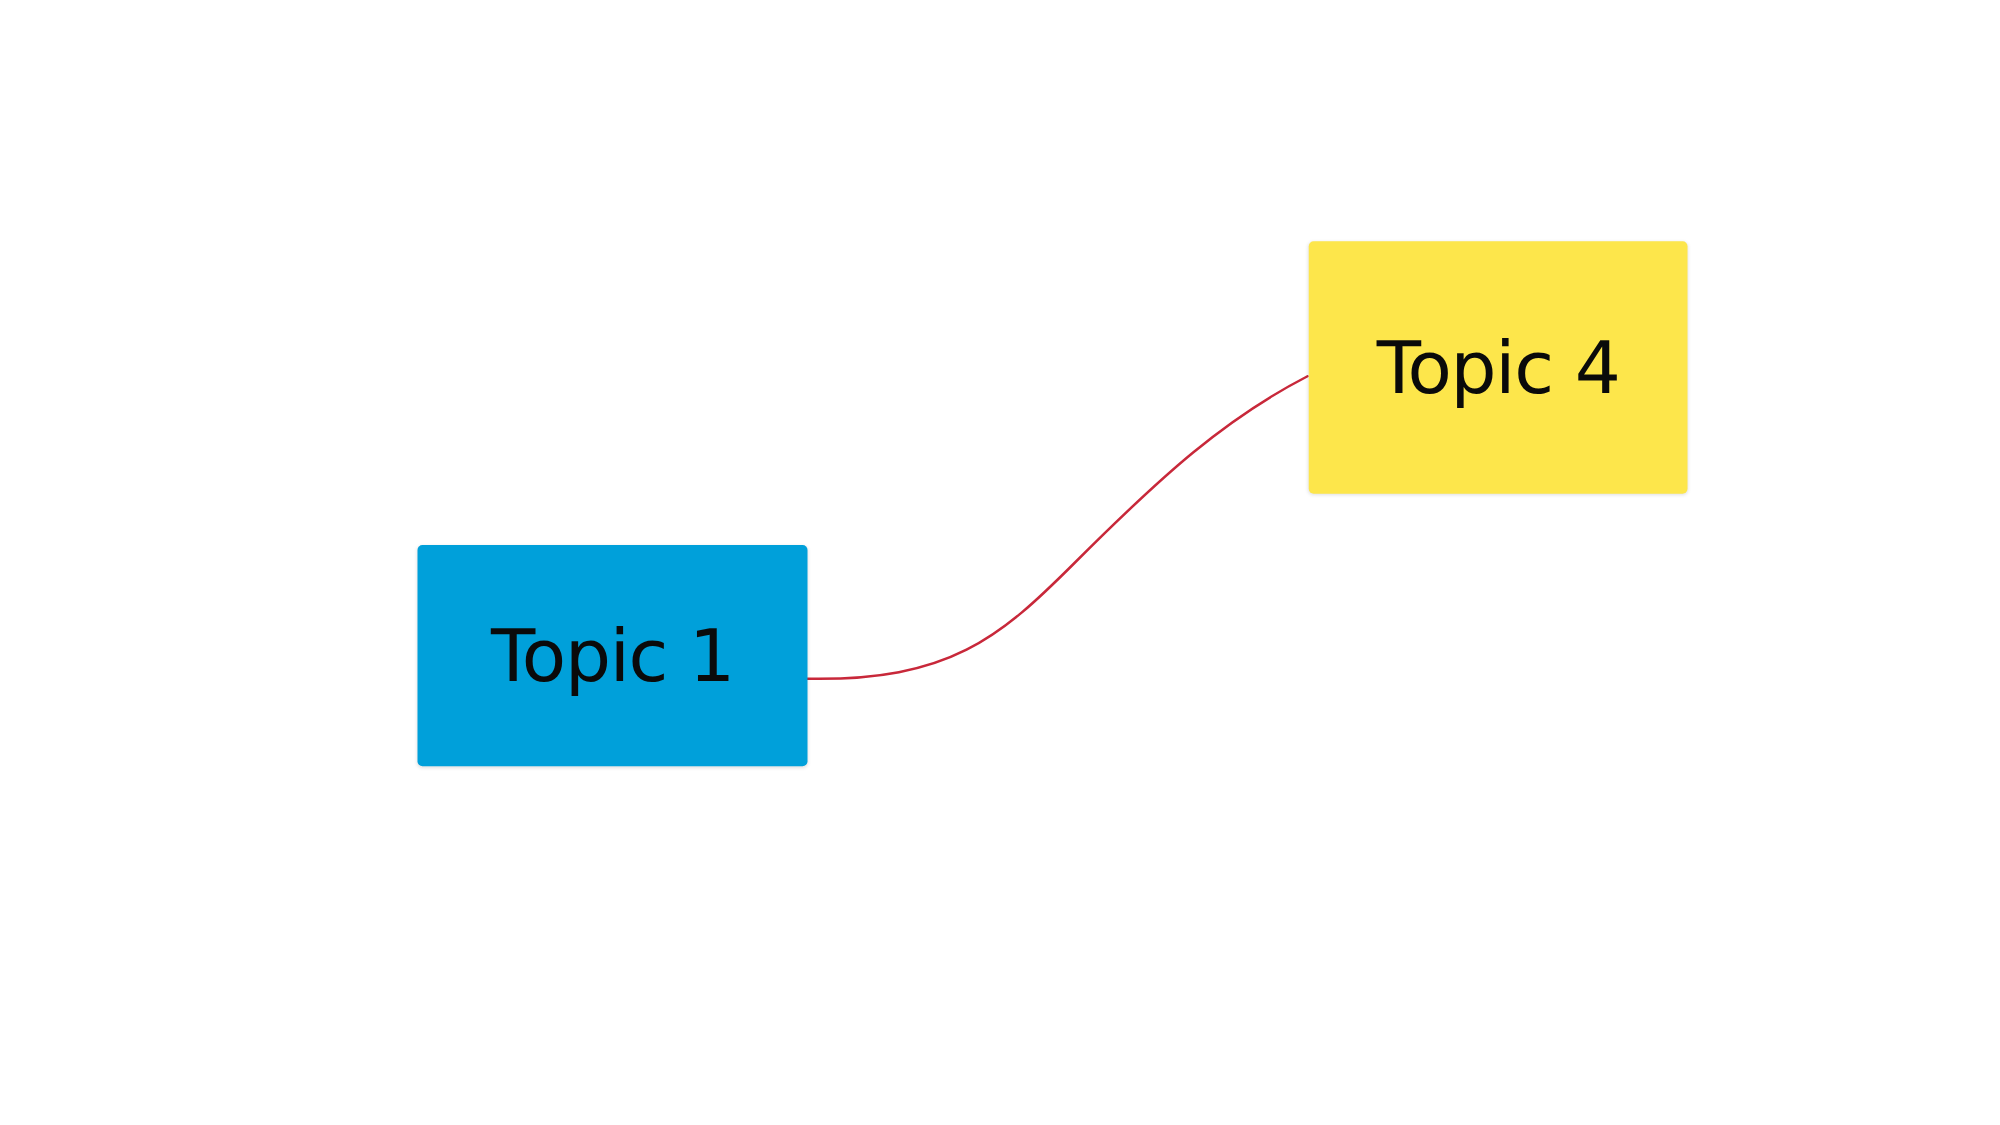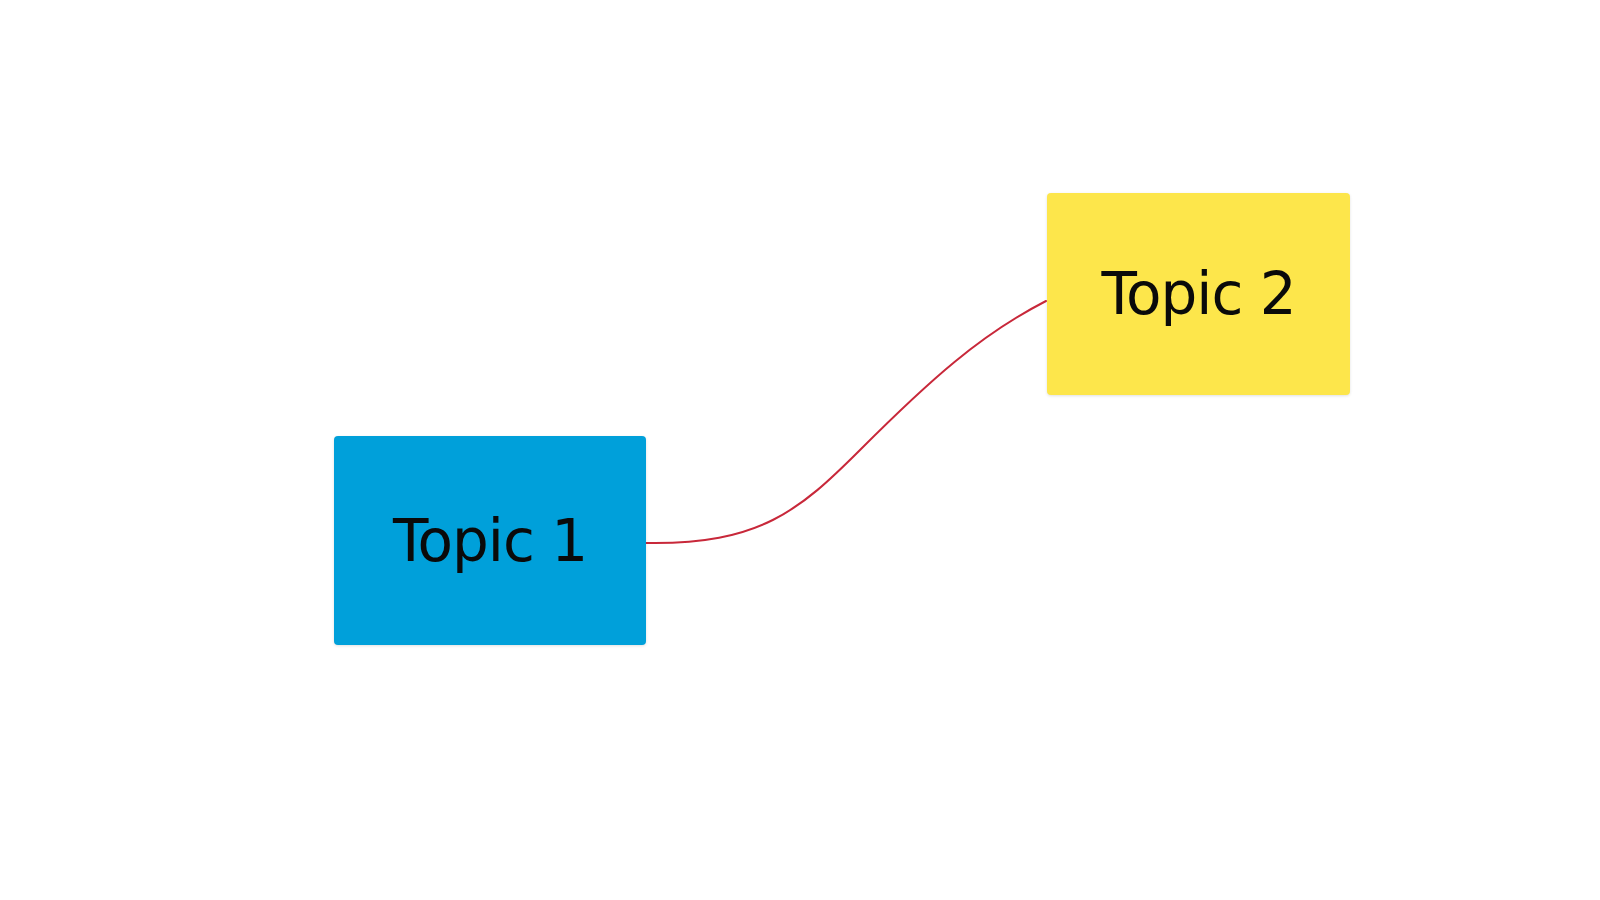"Topic 2" span.node-label { text: 2 -> 4 }
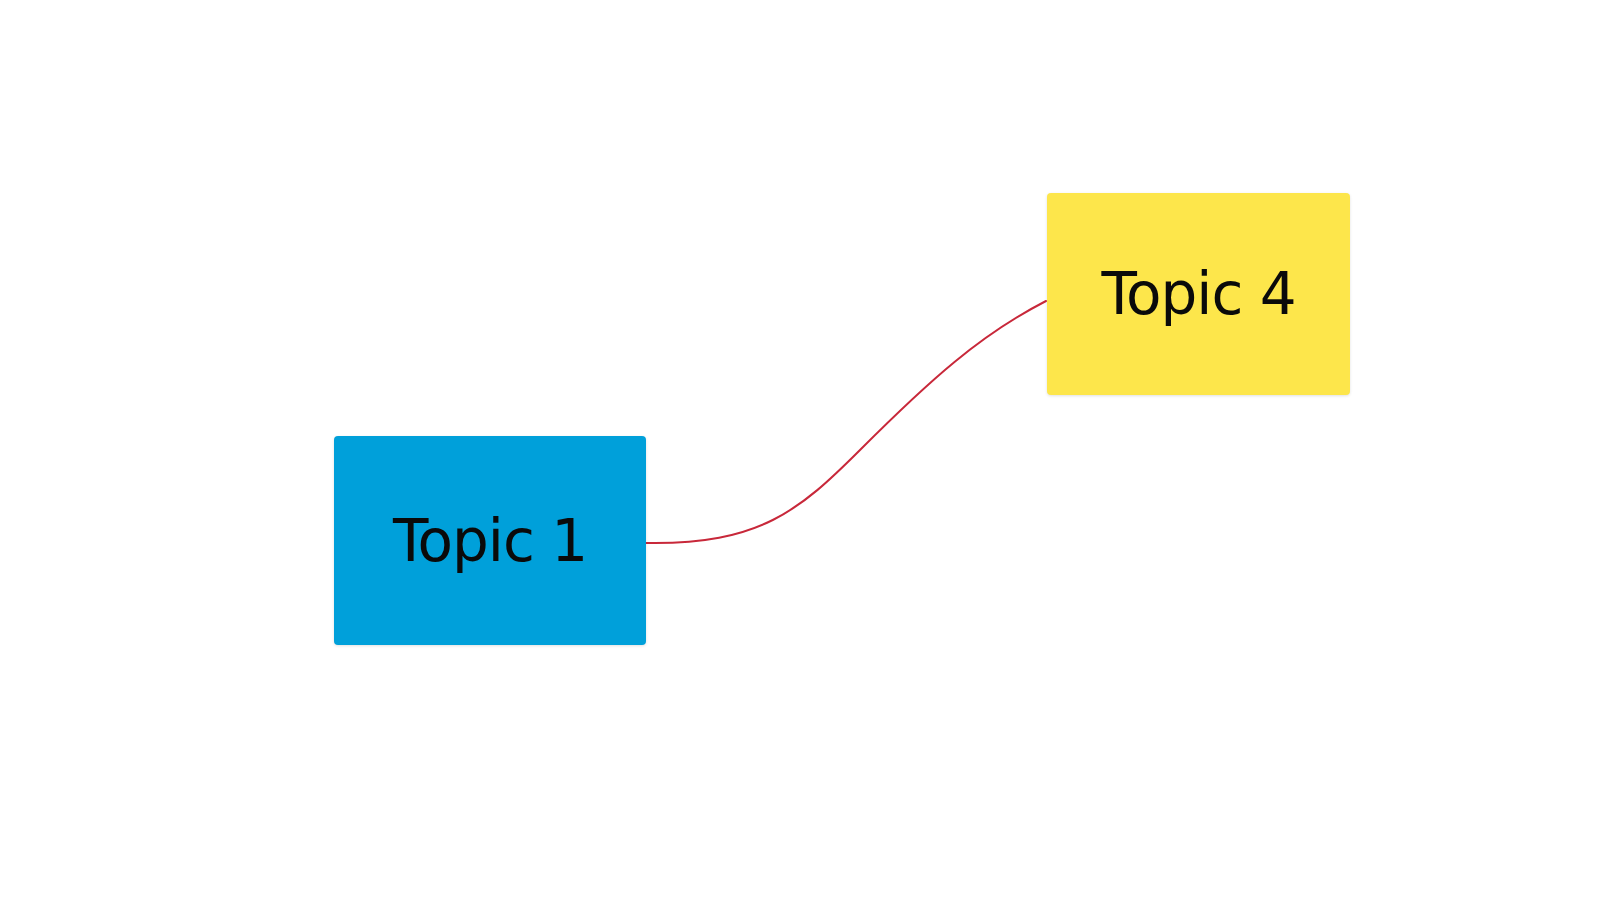"Topic 1" .node-1 { height: 209px -> 177px }
